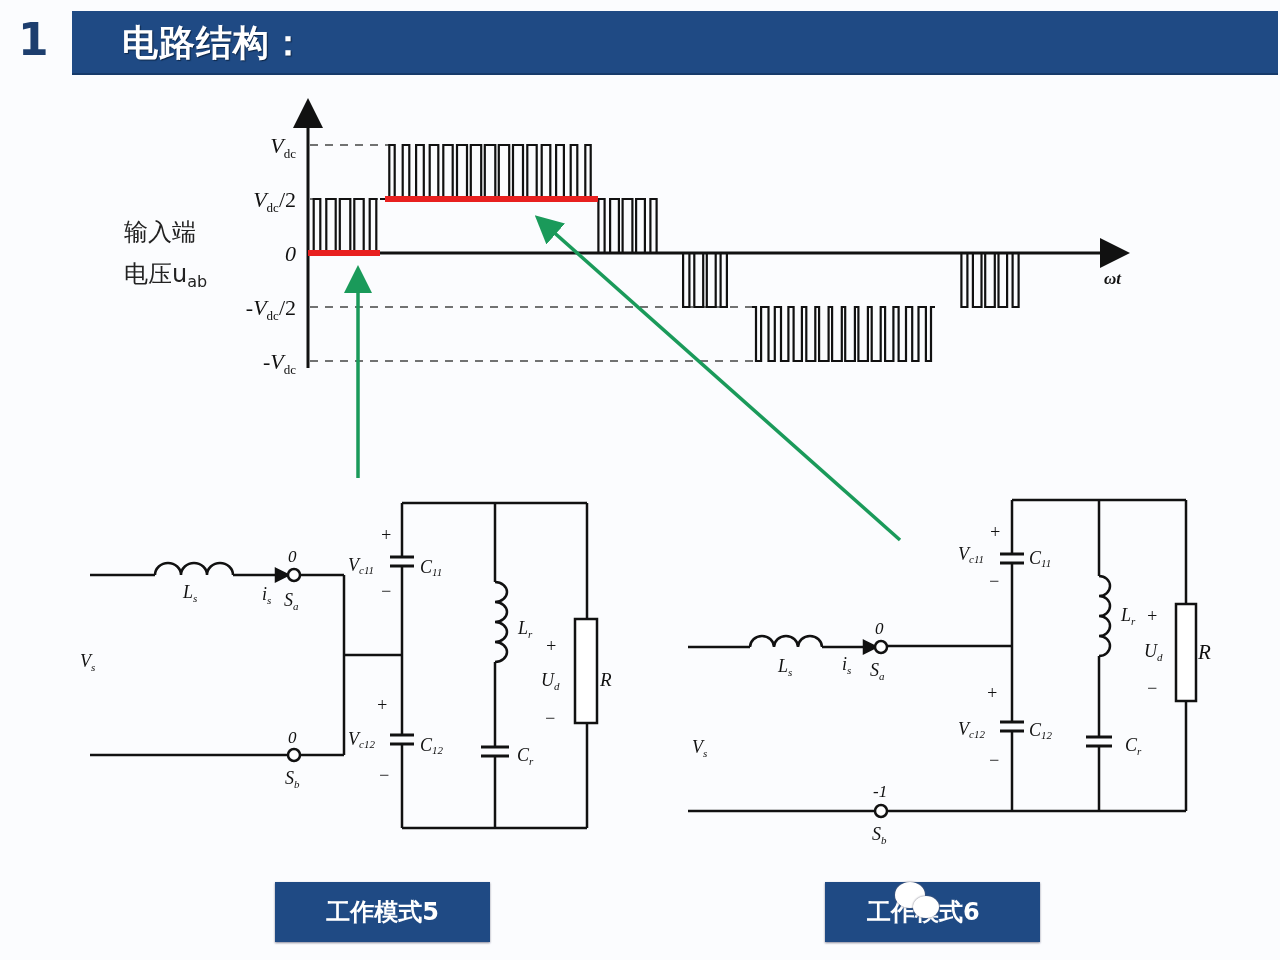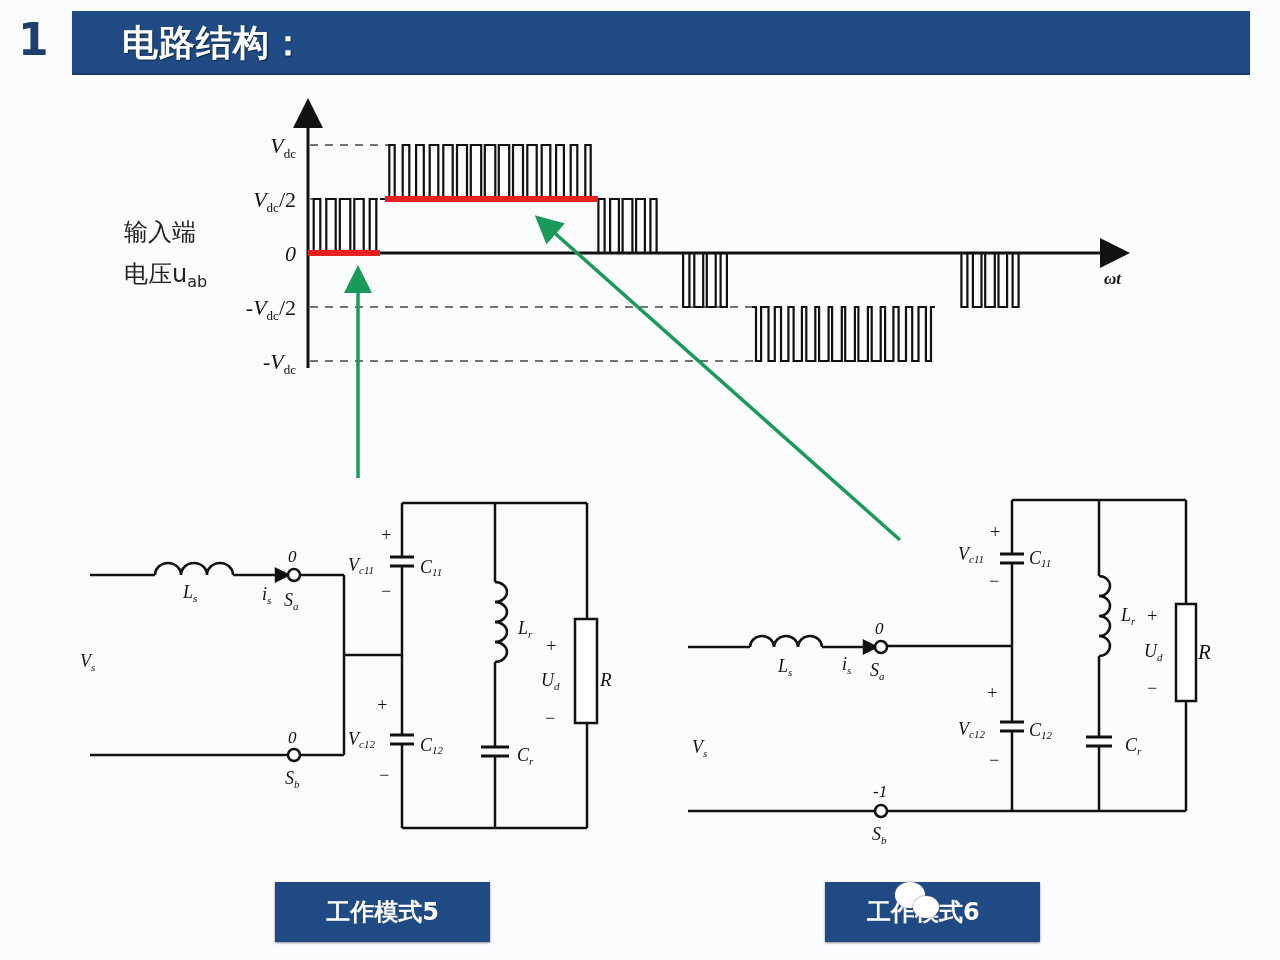"电路结构：" .title-bar { padding-left: none -> 28px }
